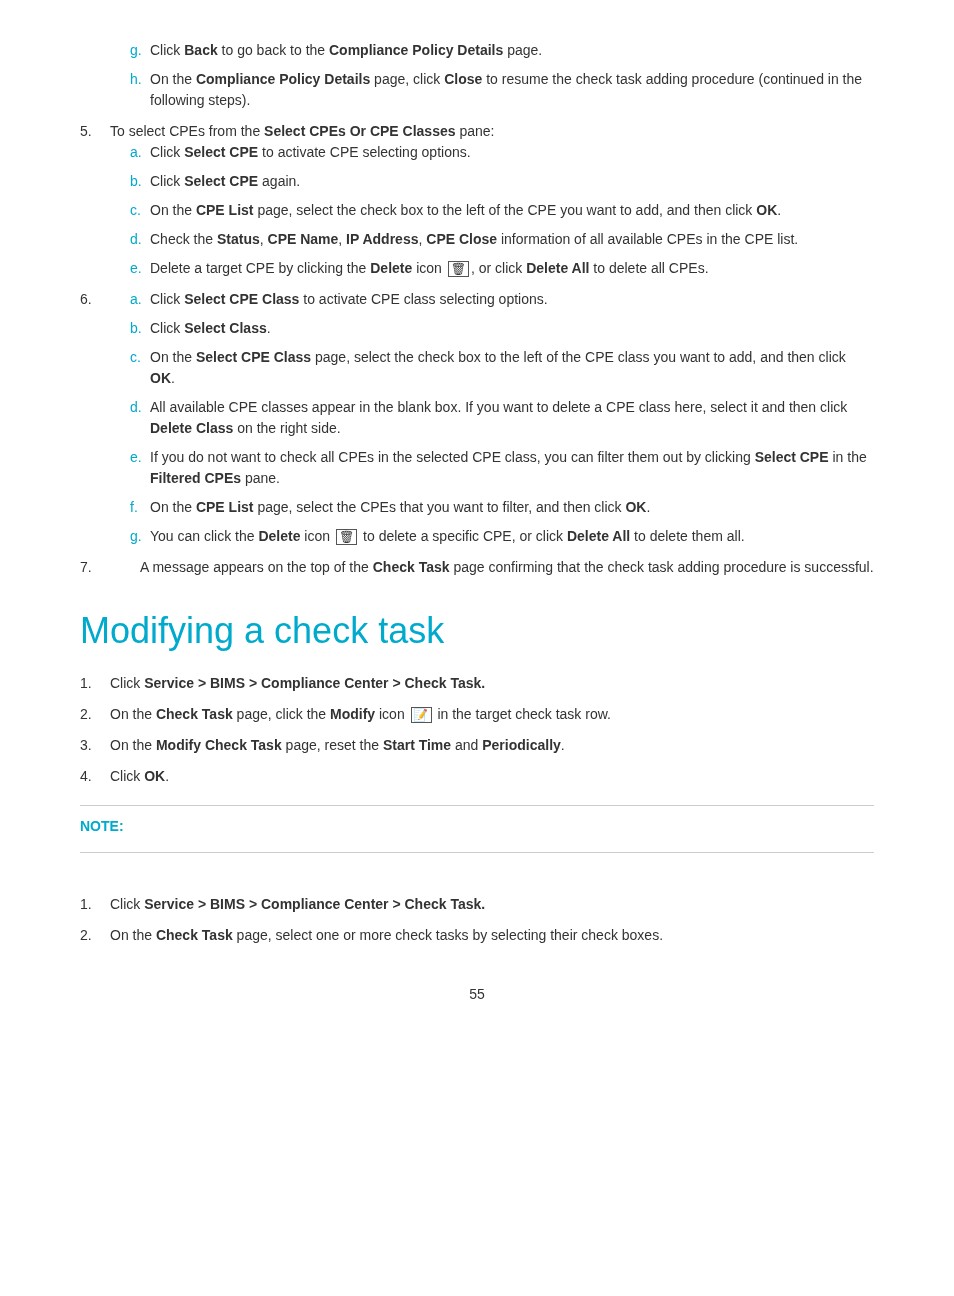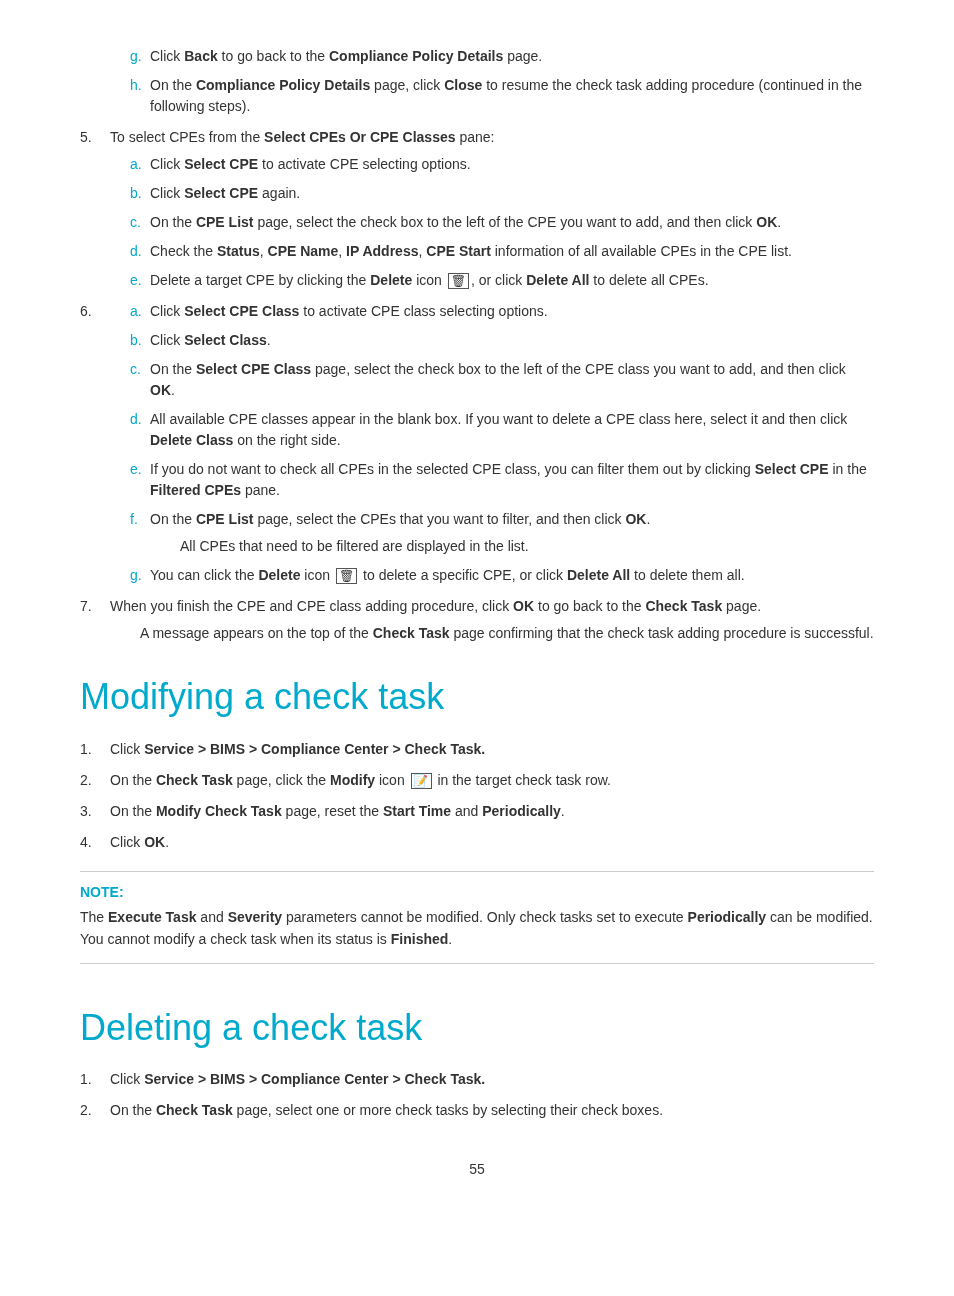"Click Back to go back" ol.sub-list { margin-top: 6px -> none }
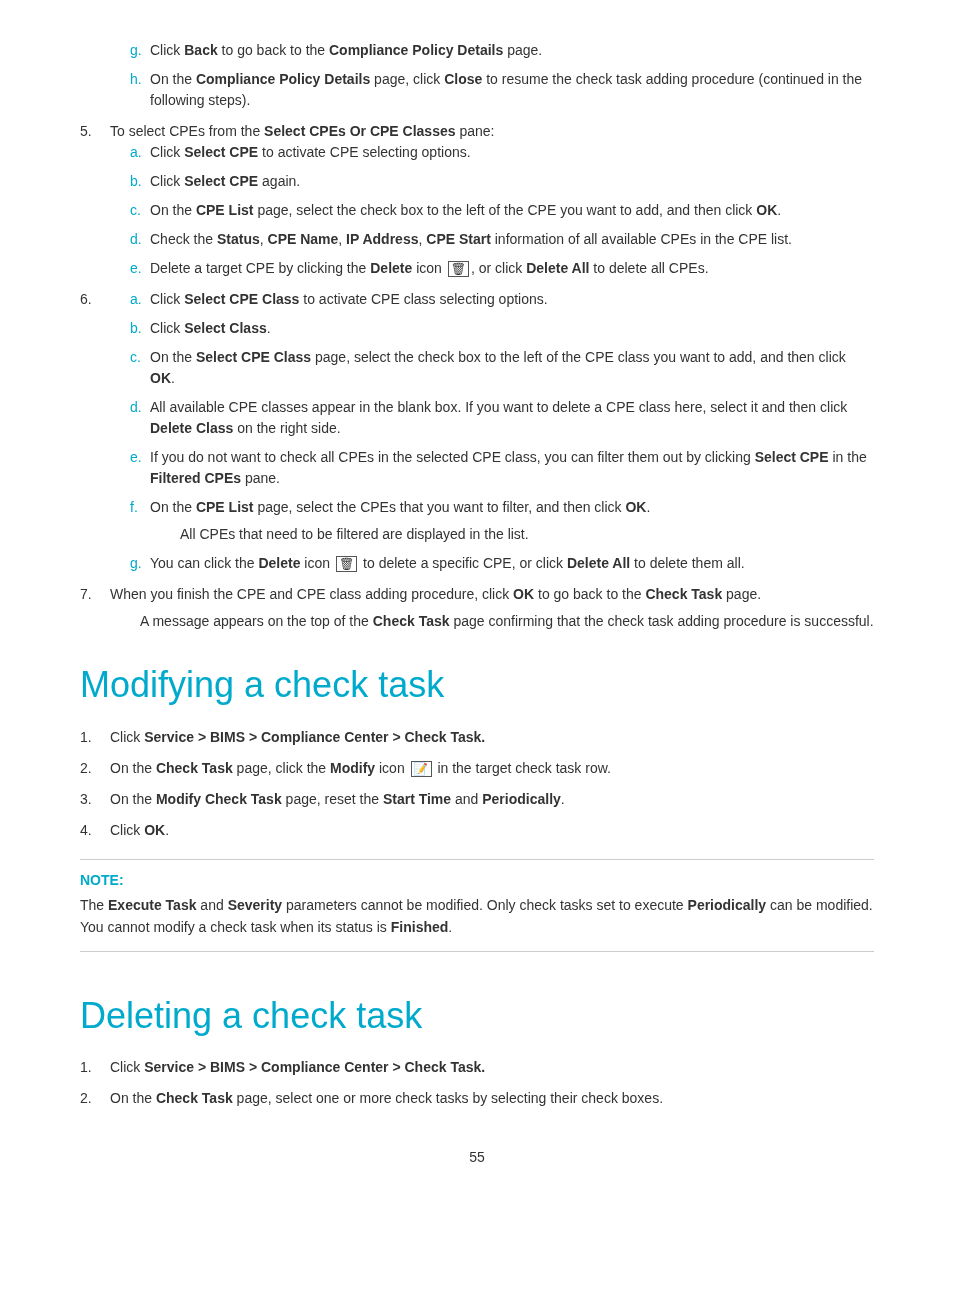"CPE Start" b { text: Start -> Close }
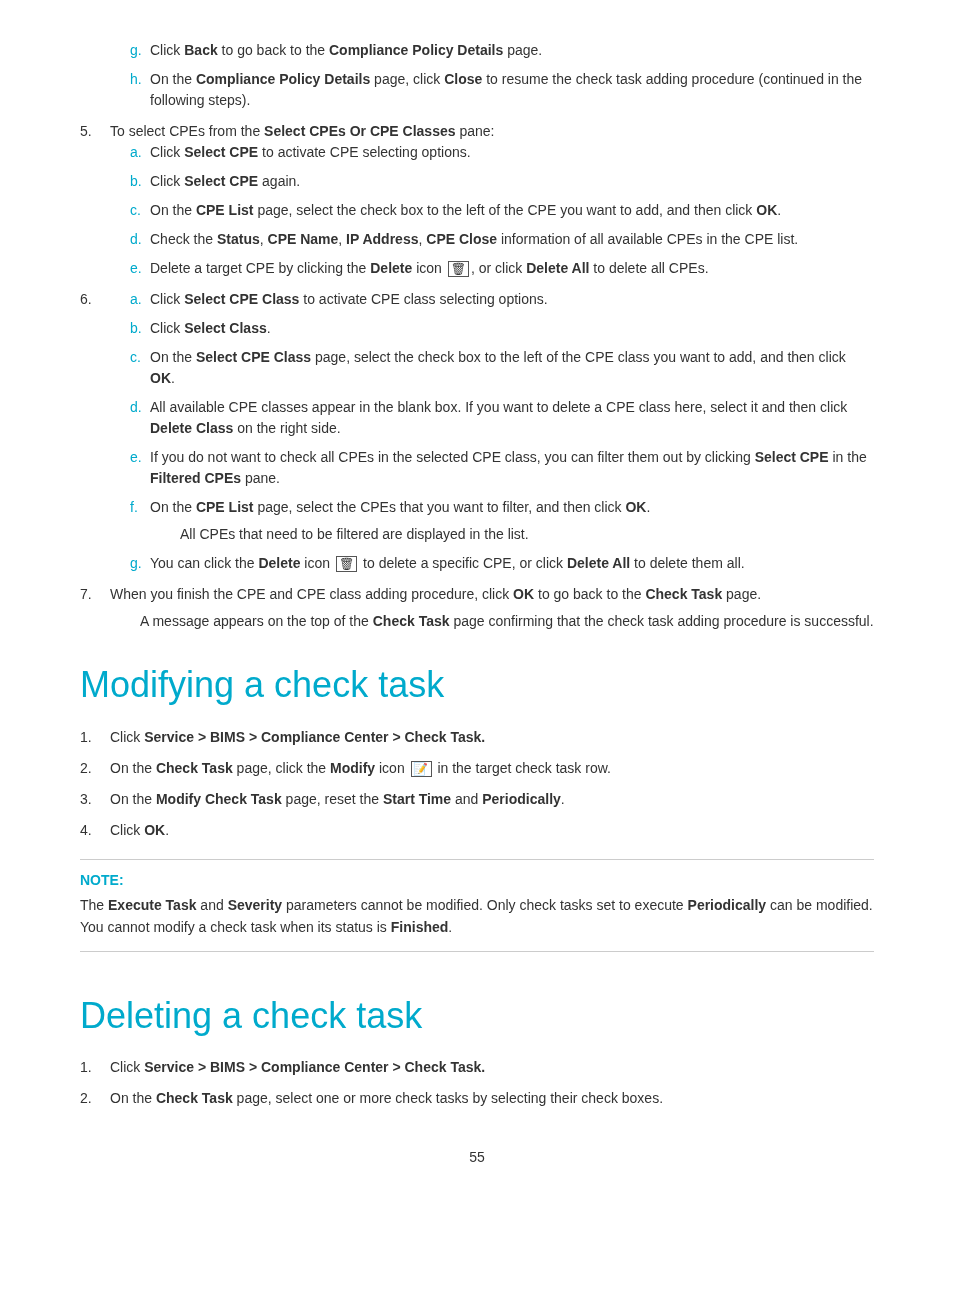"All CPEs that need to" div.indent-paragraph { html: <div>All CPEs that need to be filtered are displayed in the list.</div> -> none }
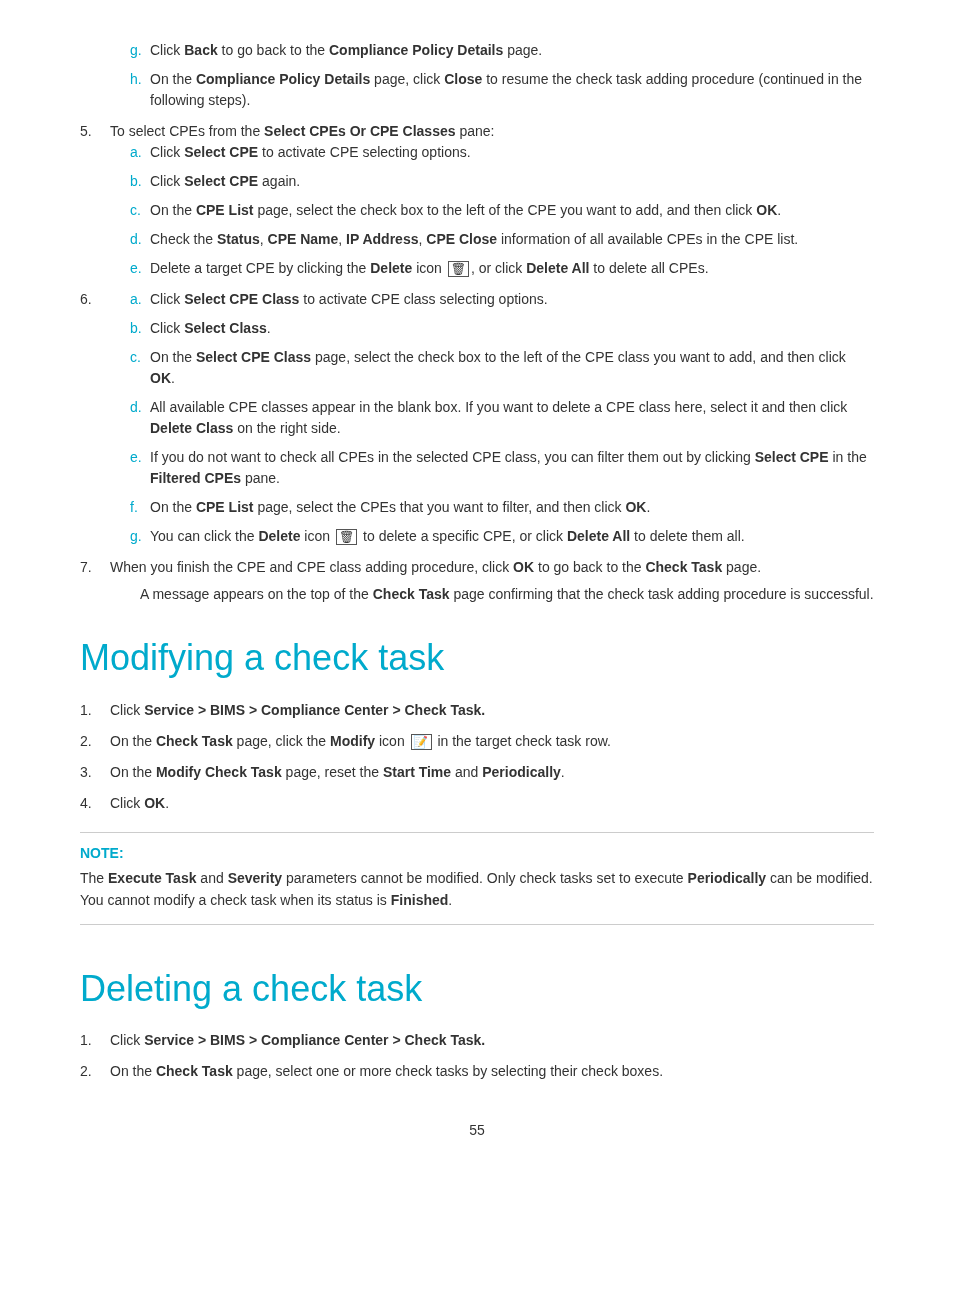"When you finish the CPE" span { html: <span>When you finish the CPE and CPE class adding procedure, click <b>OK</b> to go back to the <b>Check Task</b> page.</span> -> none }
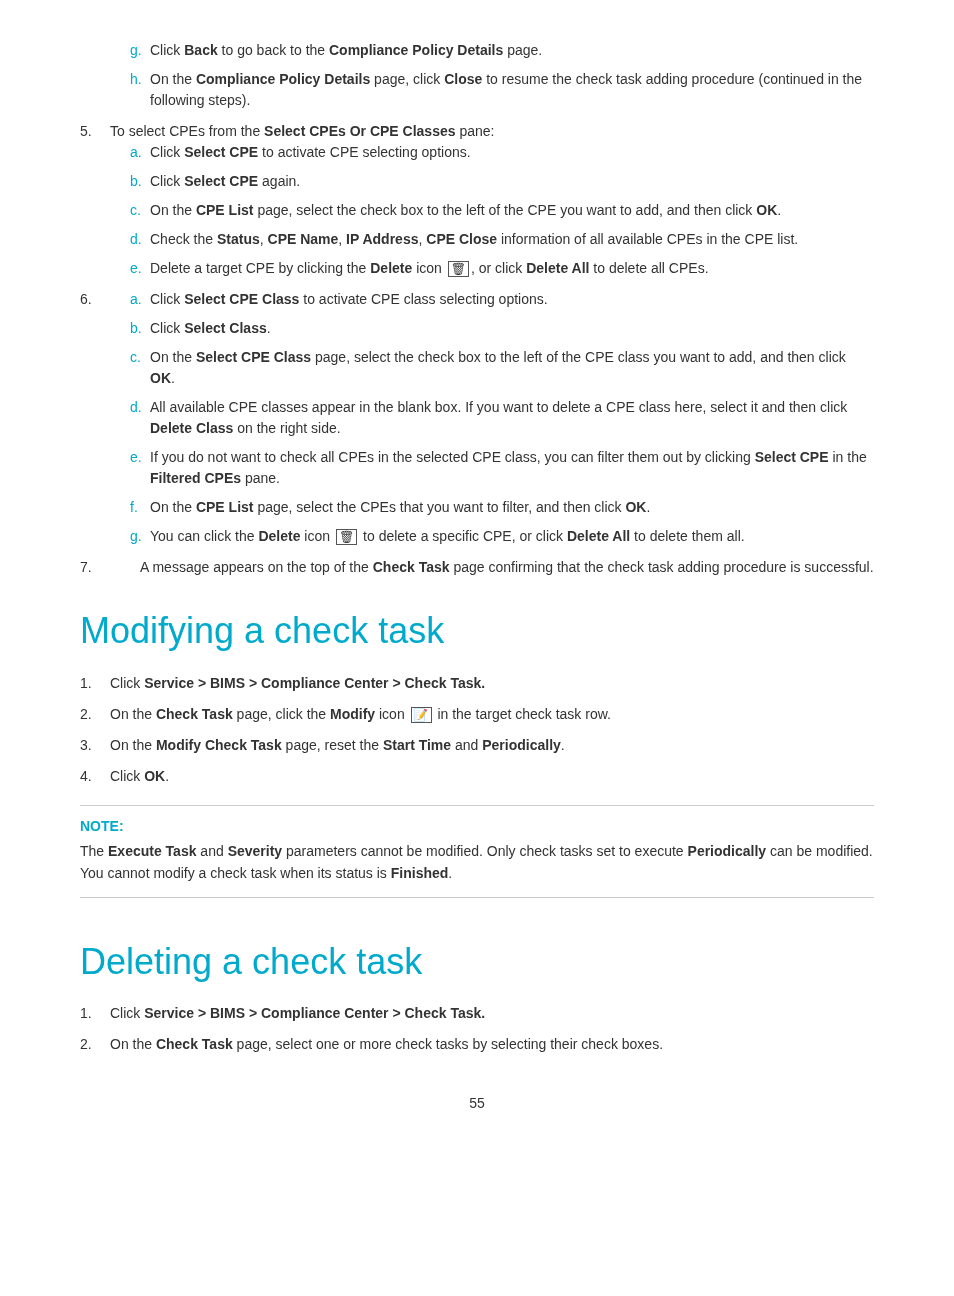"The Execute Task and Severity" div.note-text { html: <div> The <b>Execute Task</b> and <b>Severity</b> parameters cannot be modified. Only check tasks set to execute <b>Periodically</b> can be modified. You cannot modify a check task when its status is <b>Finished</b>. </div> -> none }
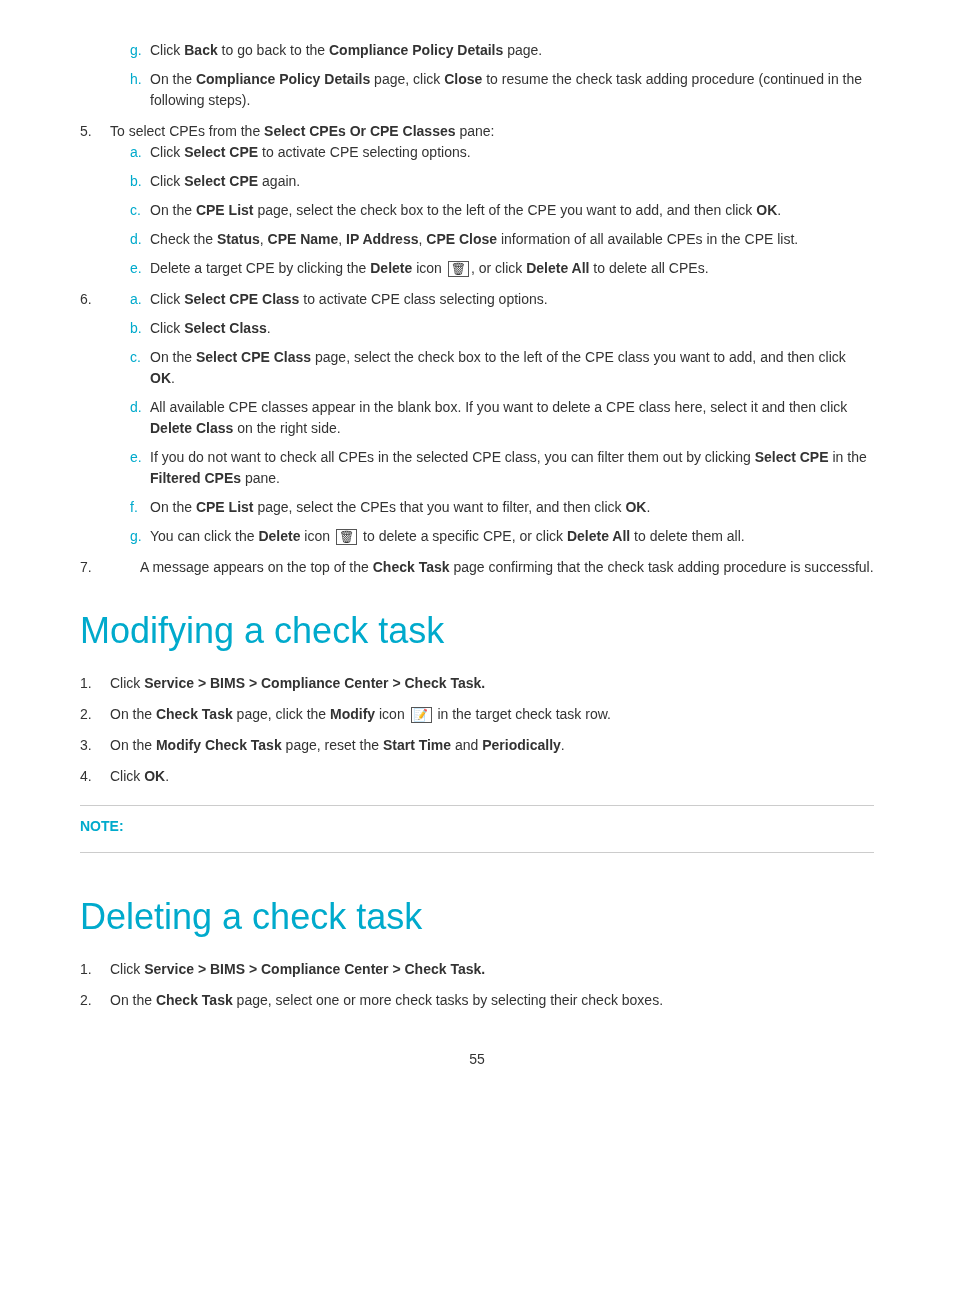"Deleting a check task" h2.section-heading { html: <h2>Deleting a check task</h2> -> none }
